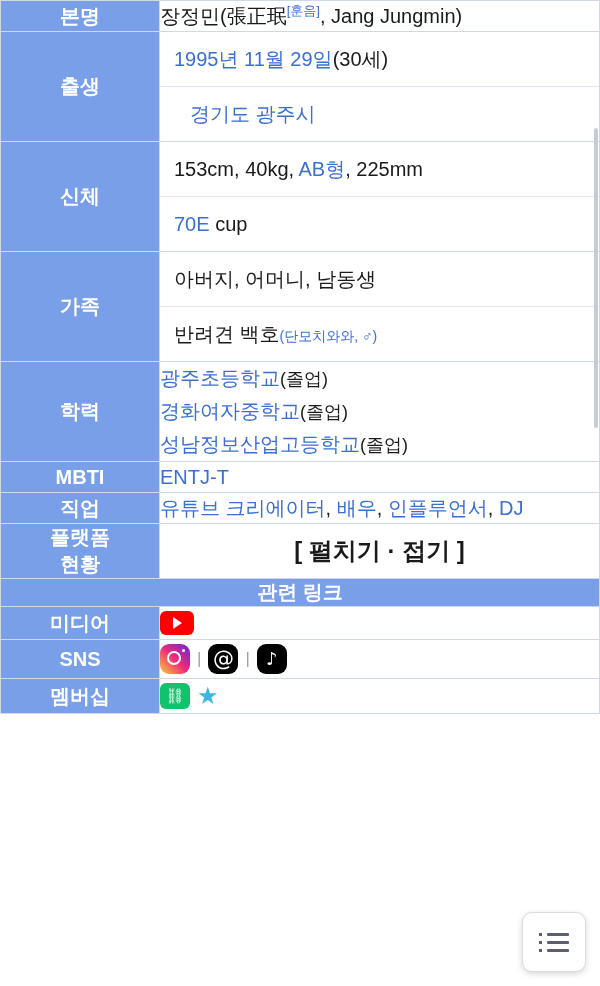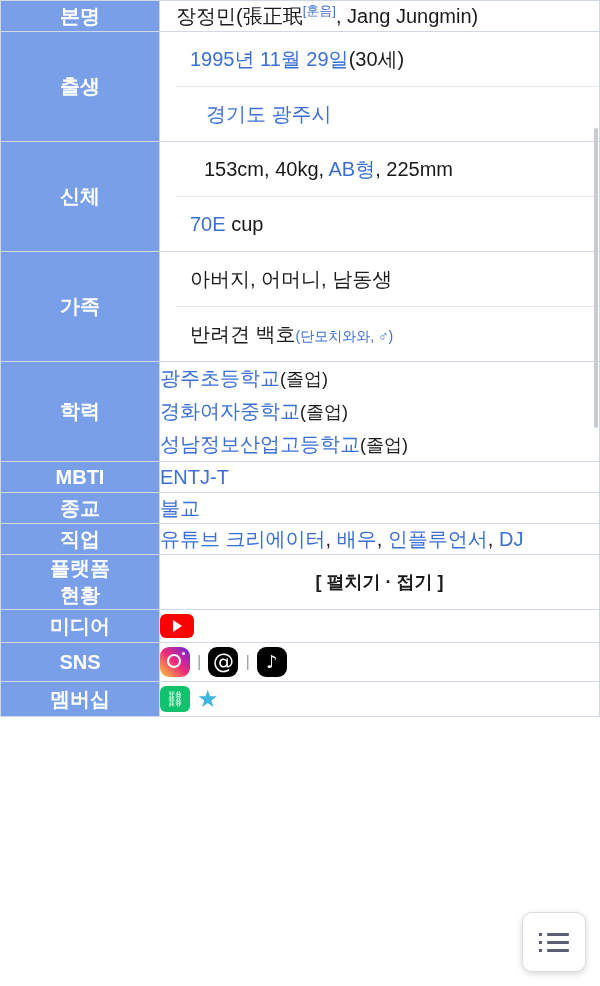"장정민(張正珉[훈음], Jang Jungmin)" .sub { margin-left: 16px -> none }
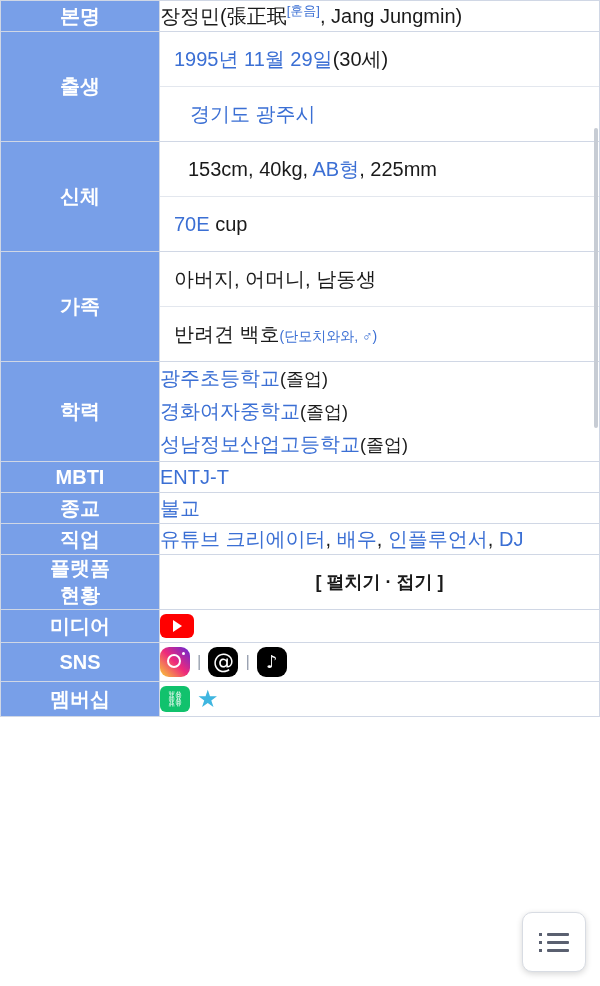"153cm, 40kg, AB형, 225mm" div.sub { padding: 12px 28px -> 12px 14px }
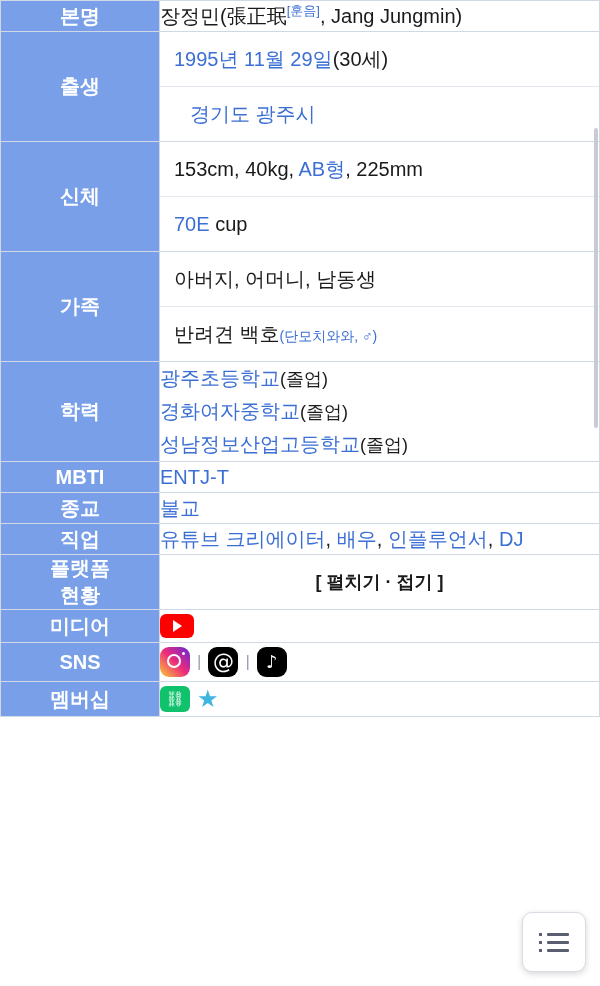"종교" tr { html: <tr> <td>종교</td> <td><span>불교</span></td> </tr> -> none }
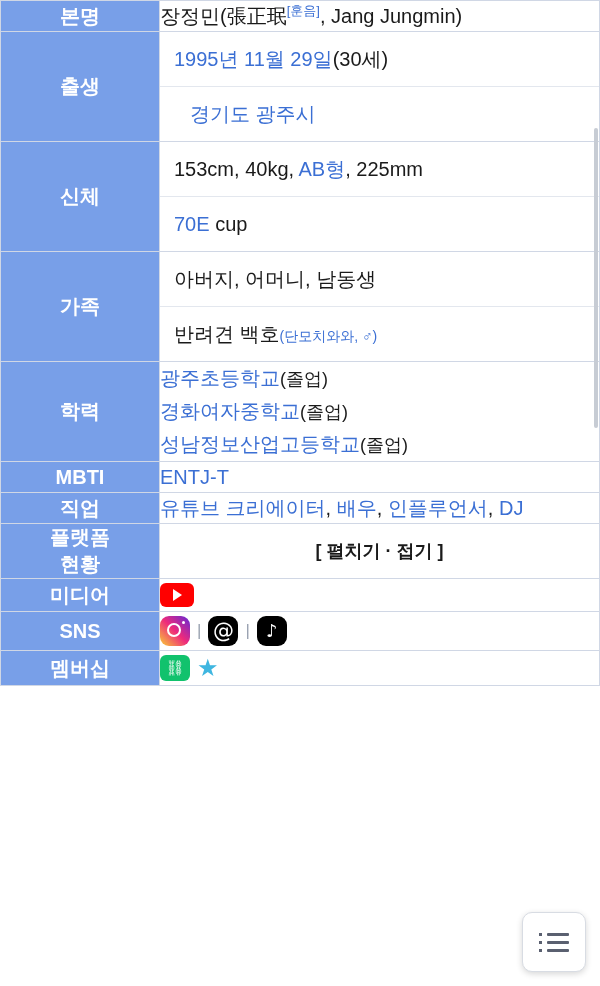"[ 펼치기 · 접기 ]" .toggle-cell { font-size: 18px -> 24px }
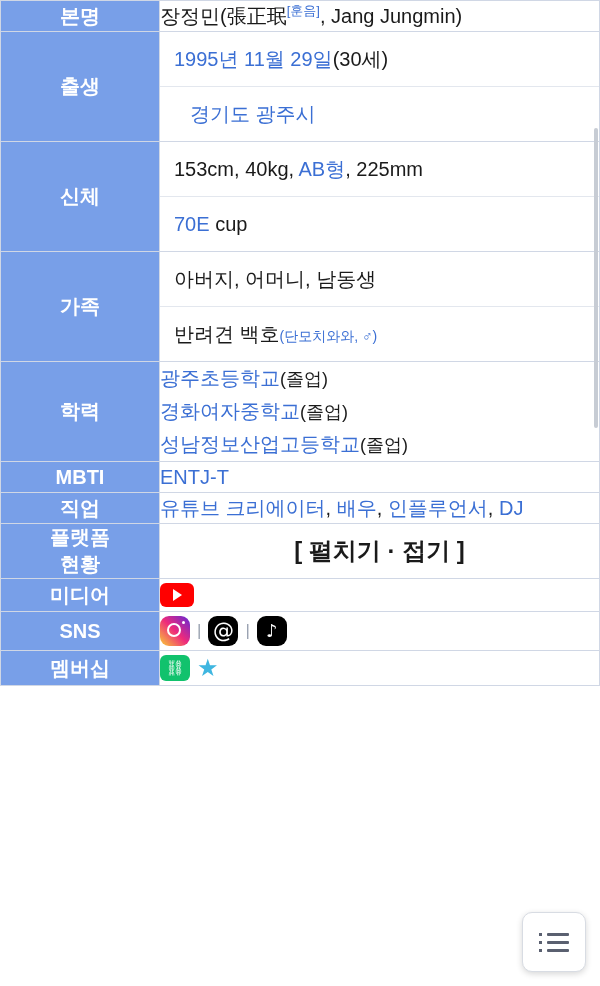"관련 링크" tr { html: none -> <tr> <td>관련 링크</td> </tr> }
